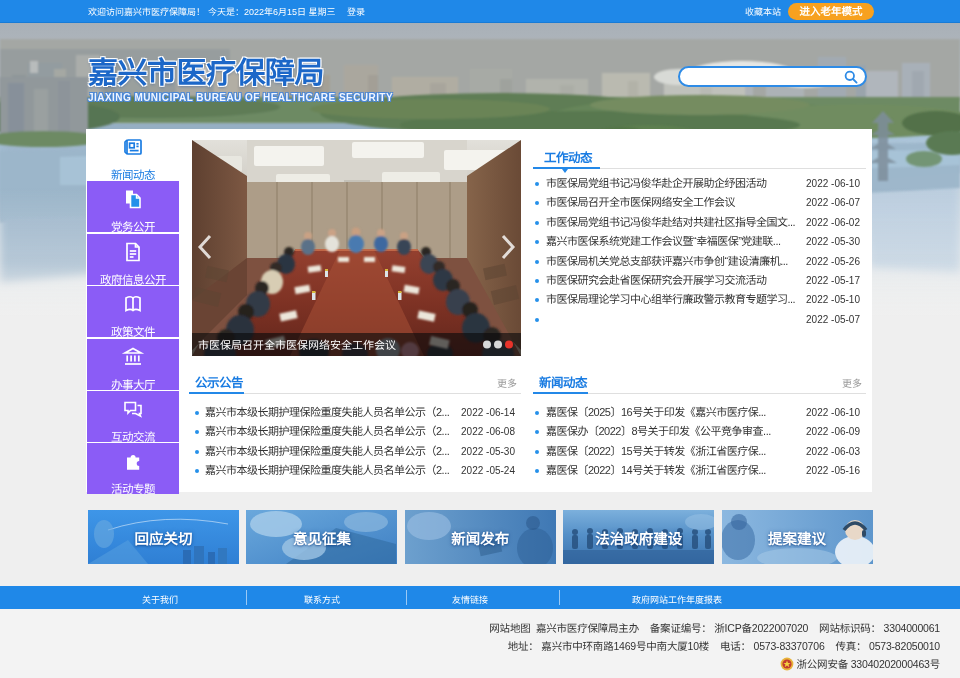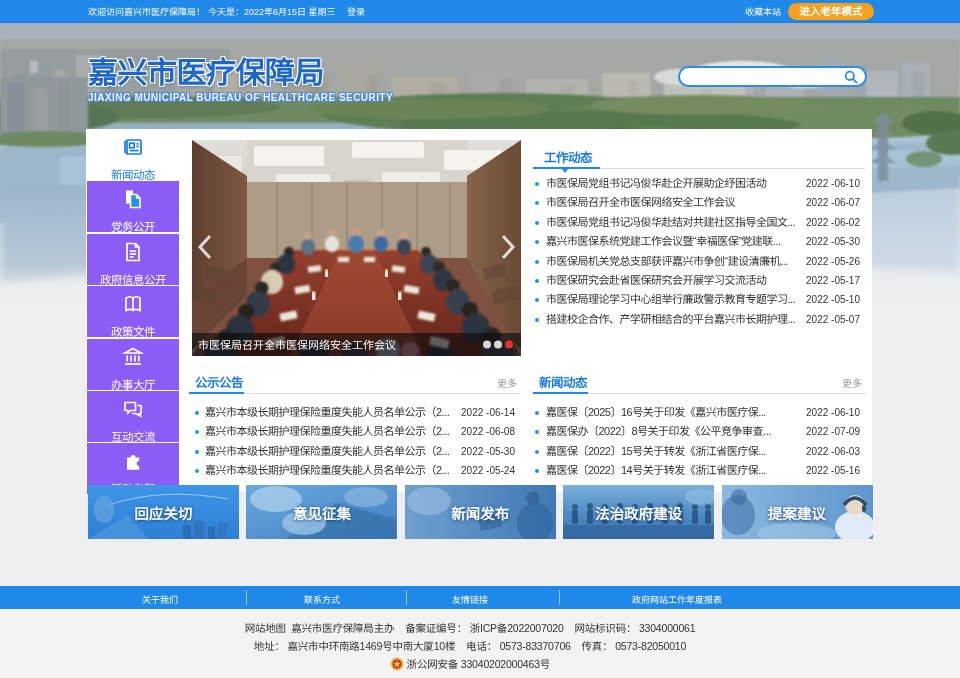"搭建校企合作、产学研相结合的平台嘉兴市长期护理..." span.t { html: <span>搭建校企合作、产学研相结合的平台嘉兴市长期护理...</span> -> none }
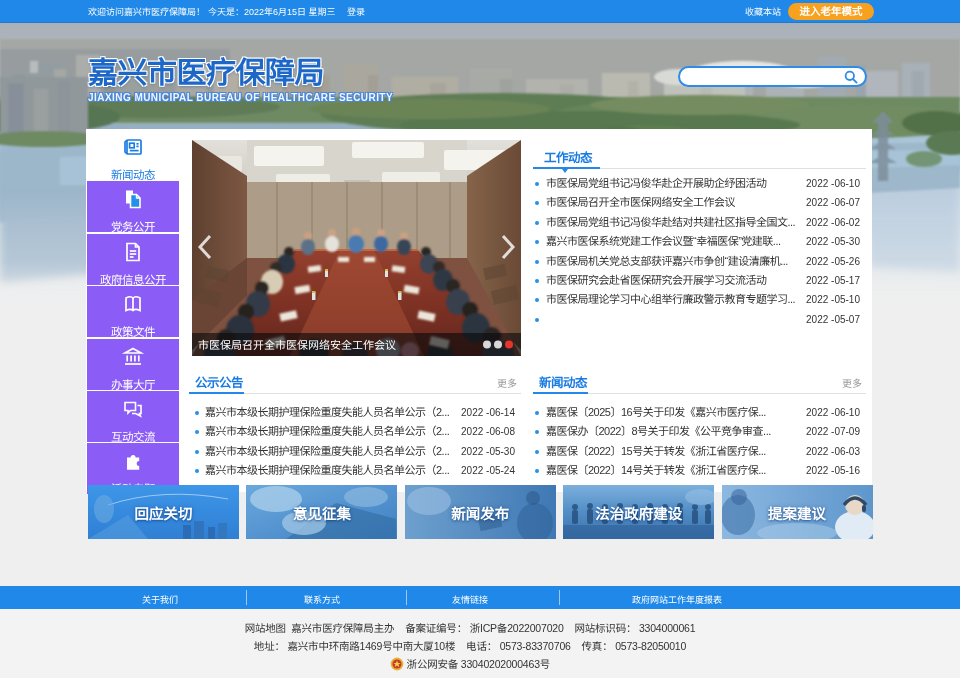"2022 -07-09" span.dt { text: -07-09 -> -06-09 }
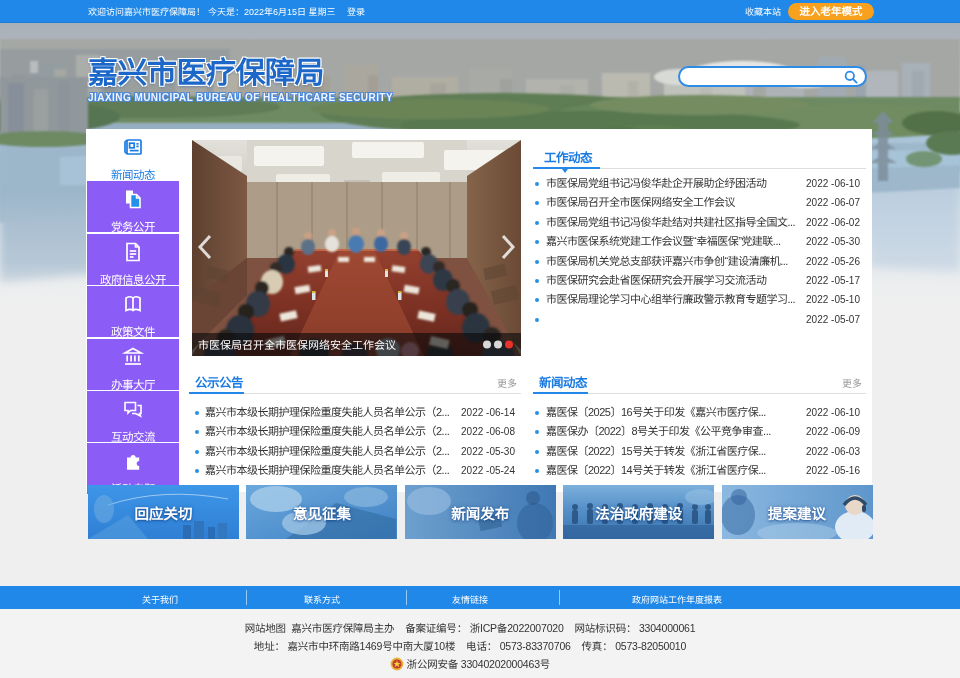"回应关切" .card { top: 485px -> 510px }
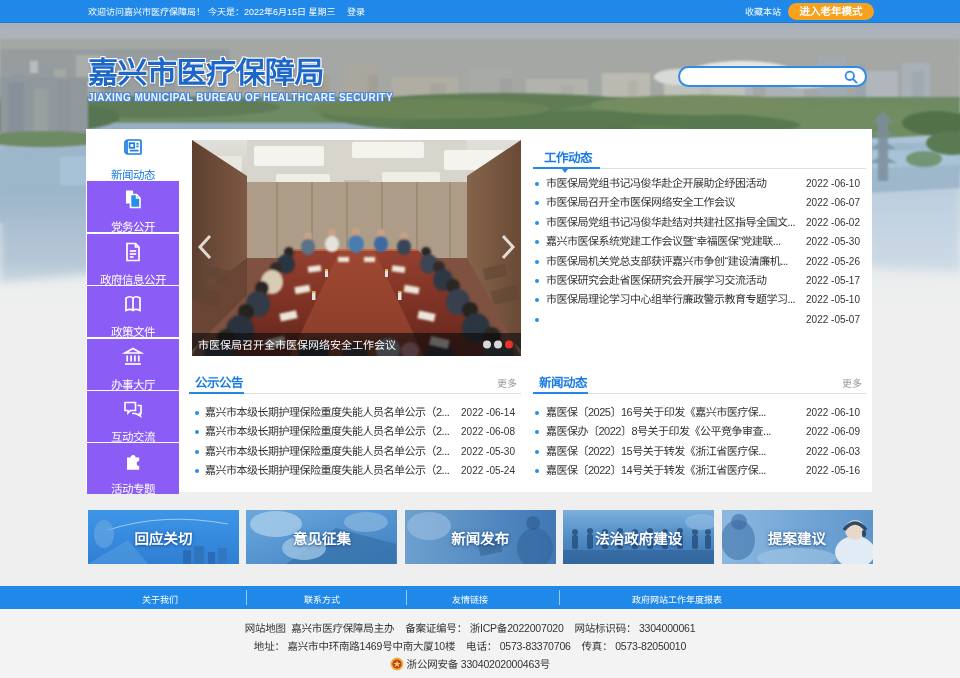"网站地图 嘉兴市医疗保障局主办 备案证编号： 浙ICP备2022007020" #footer div { text-align: center -> right }
